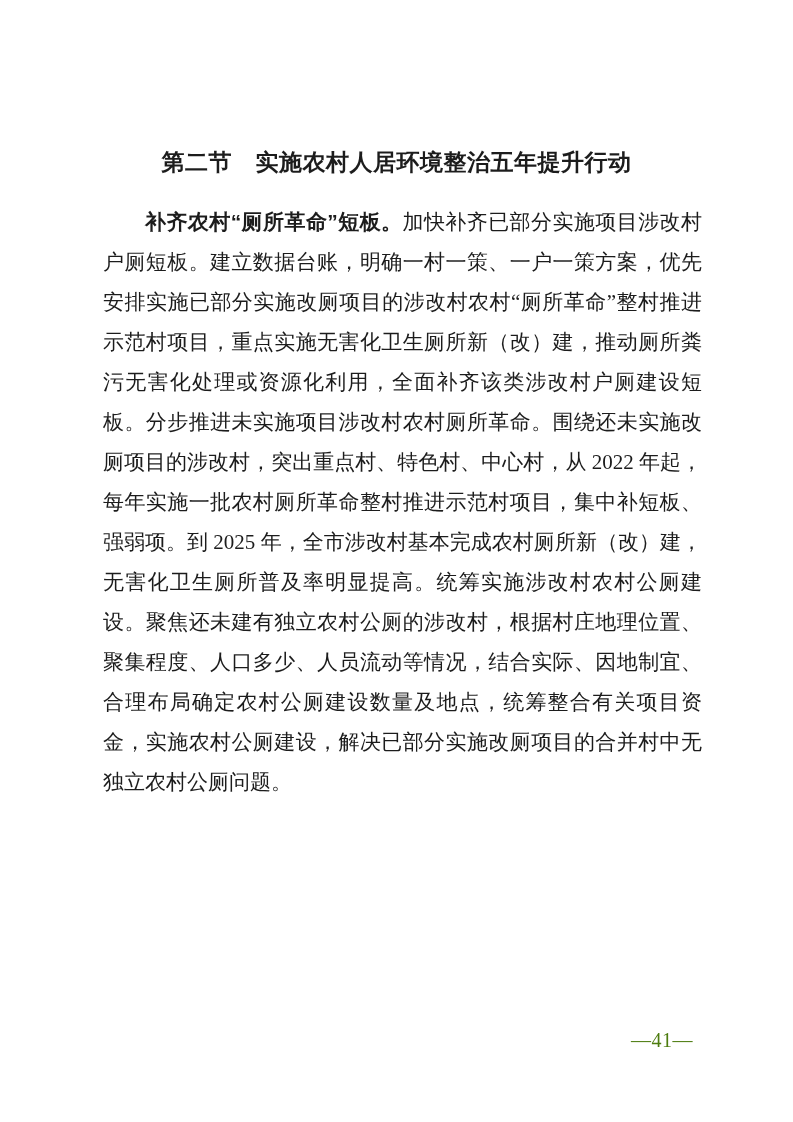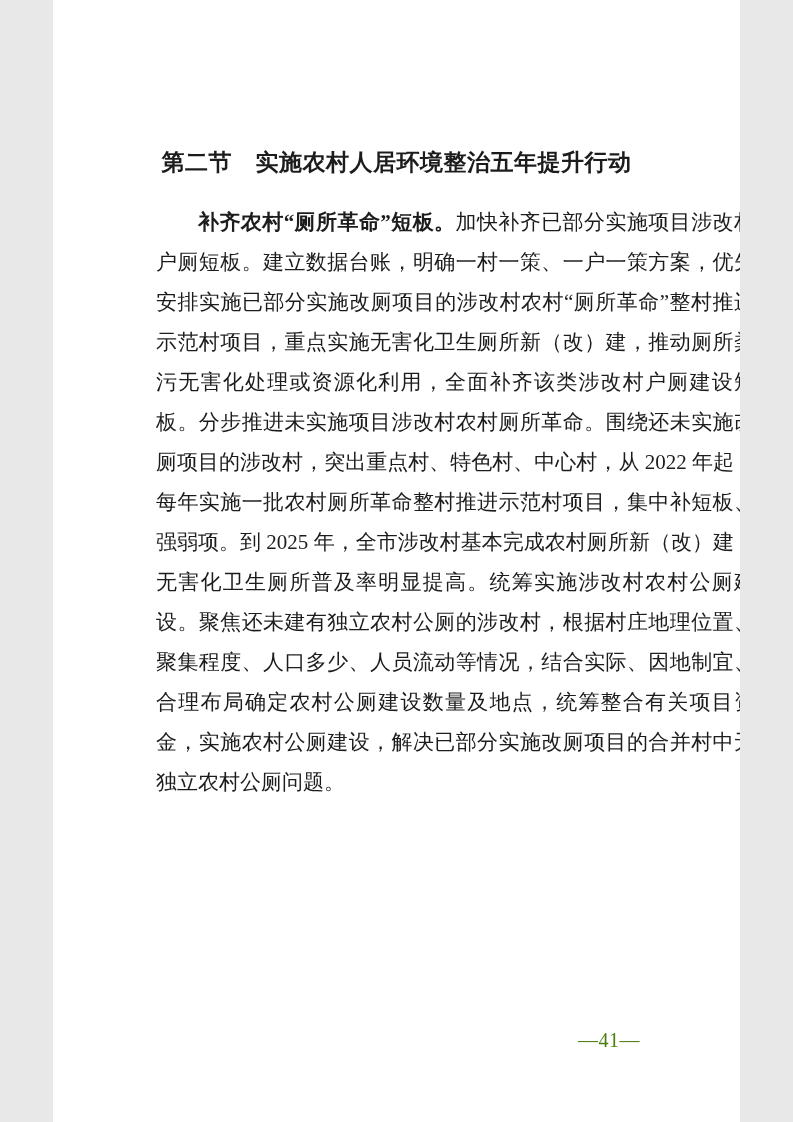"第二节 实施农村人居环境整治五年提升行动" .page { width: 687px -> 793px }
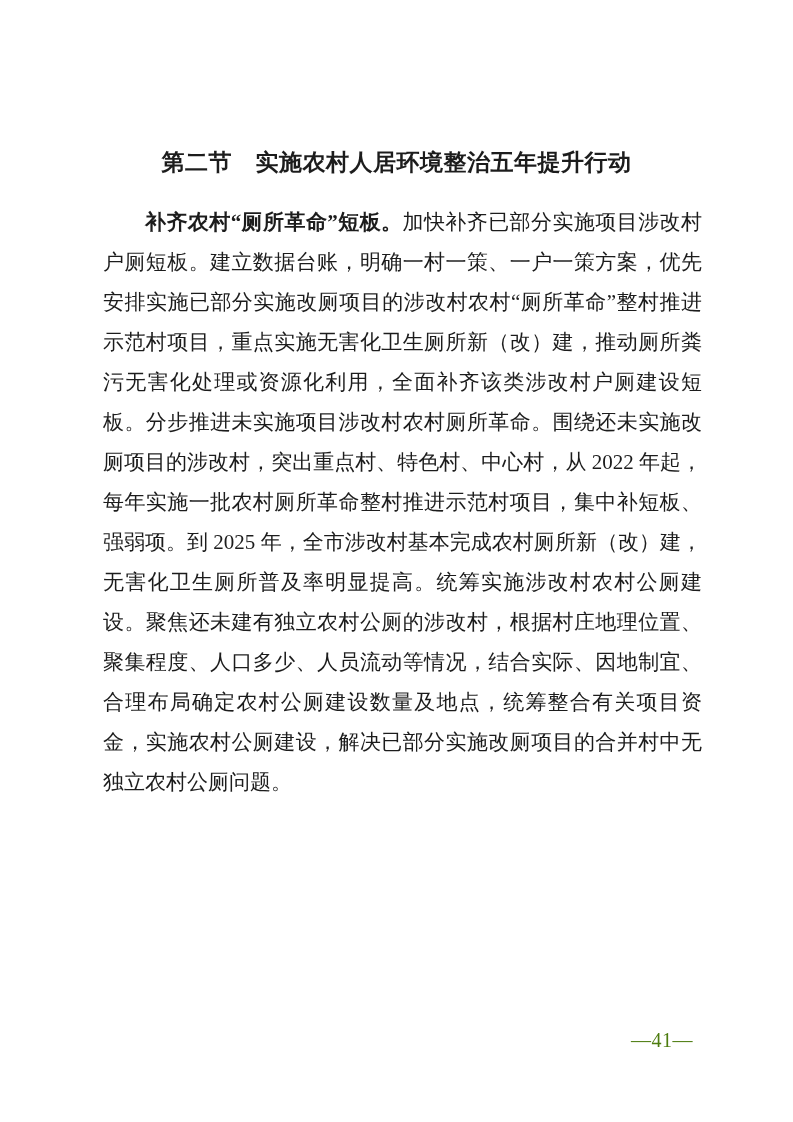"补齐农村“厕所革命”短板。" .para .lead { font-family: Liberation Serif, serif -> Liberation Sans, sans-serif }
